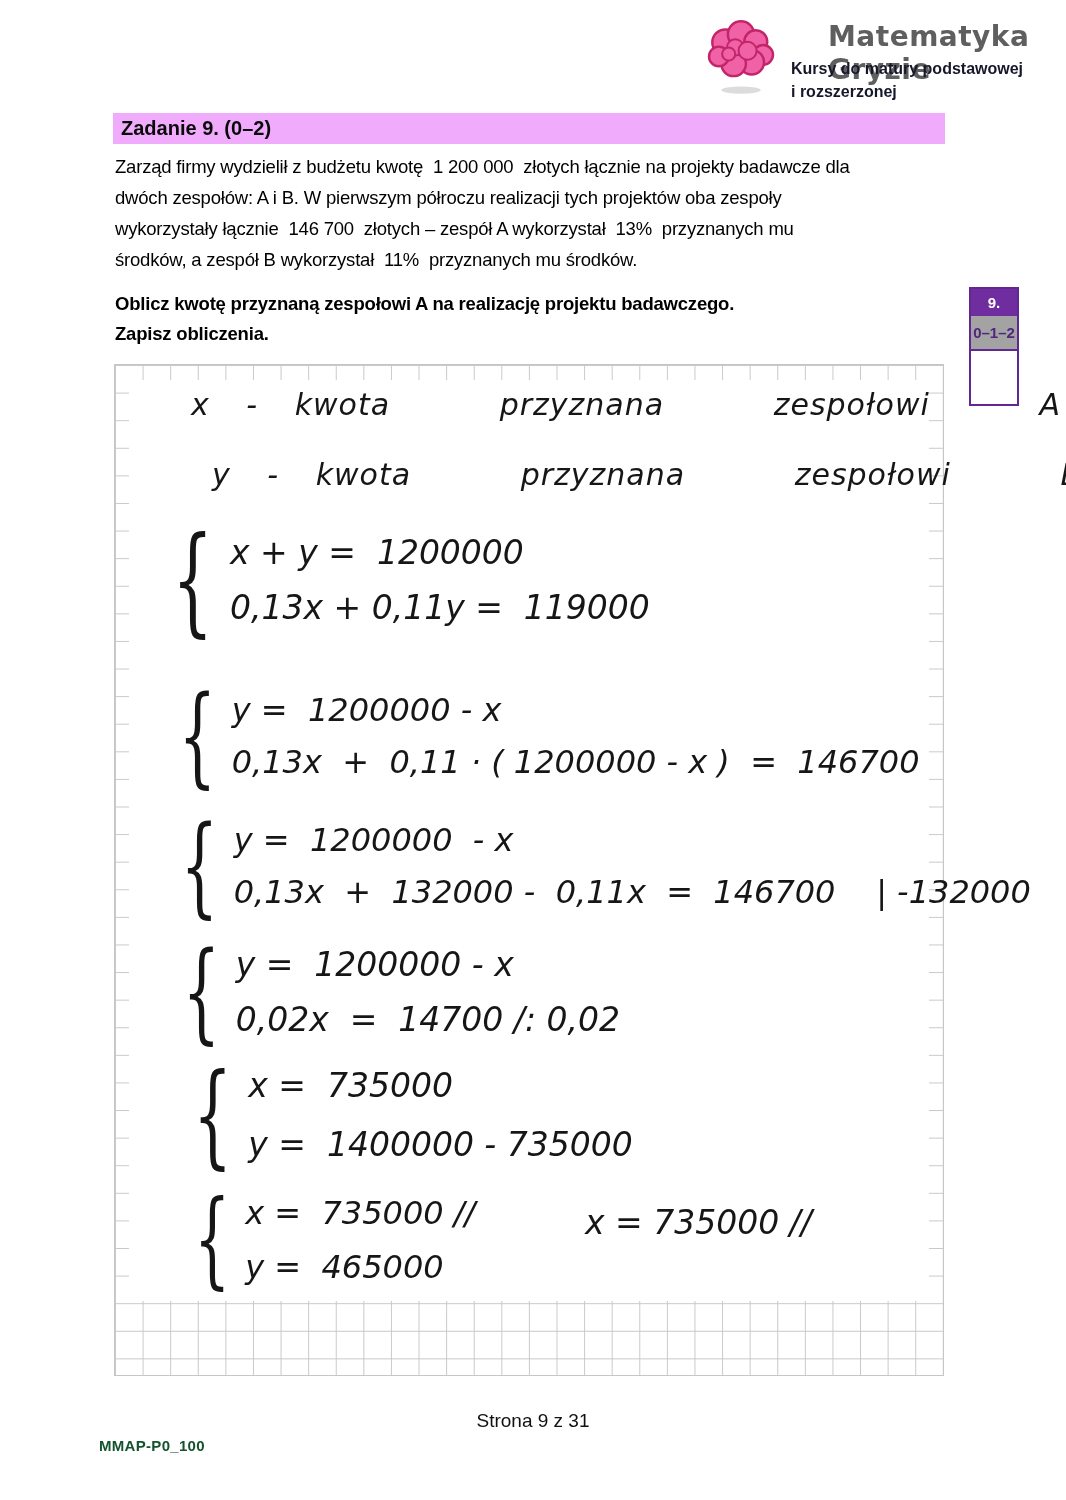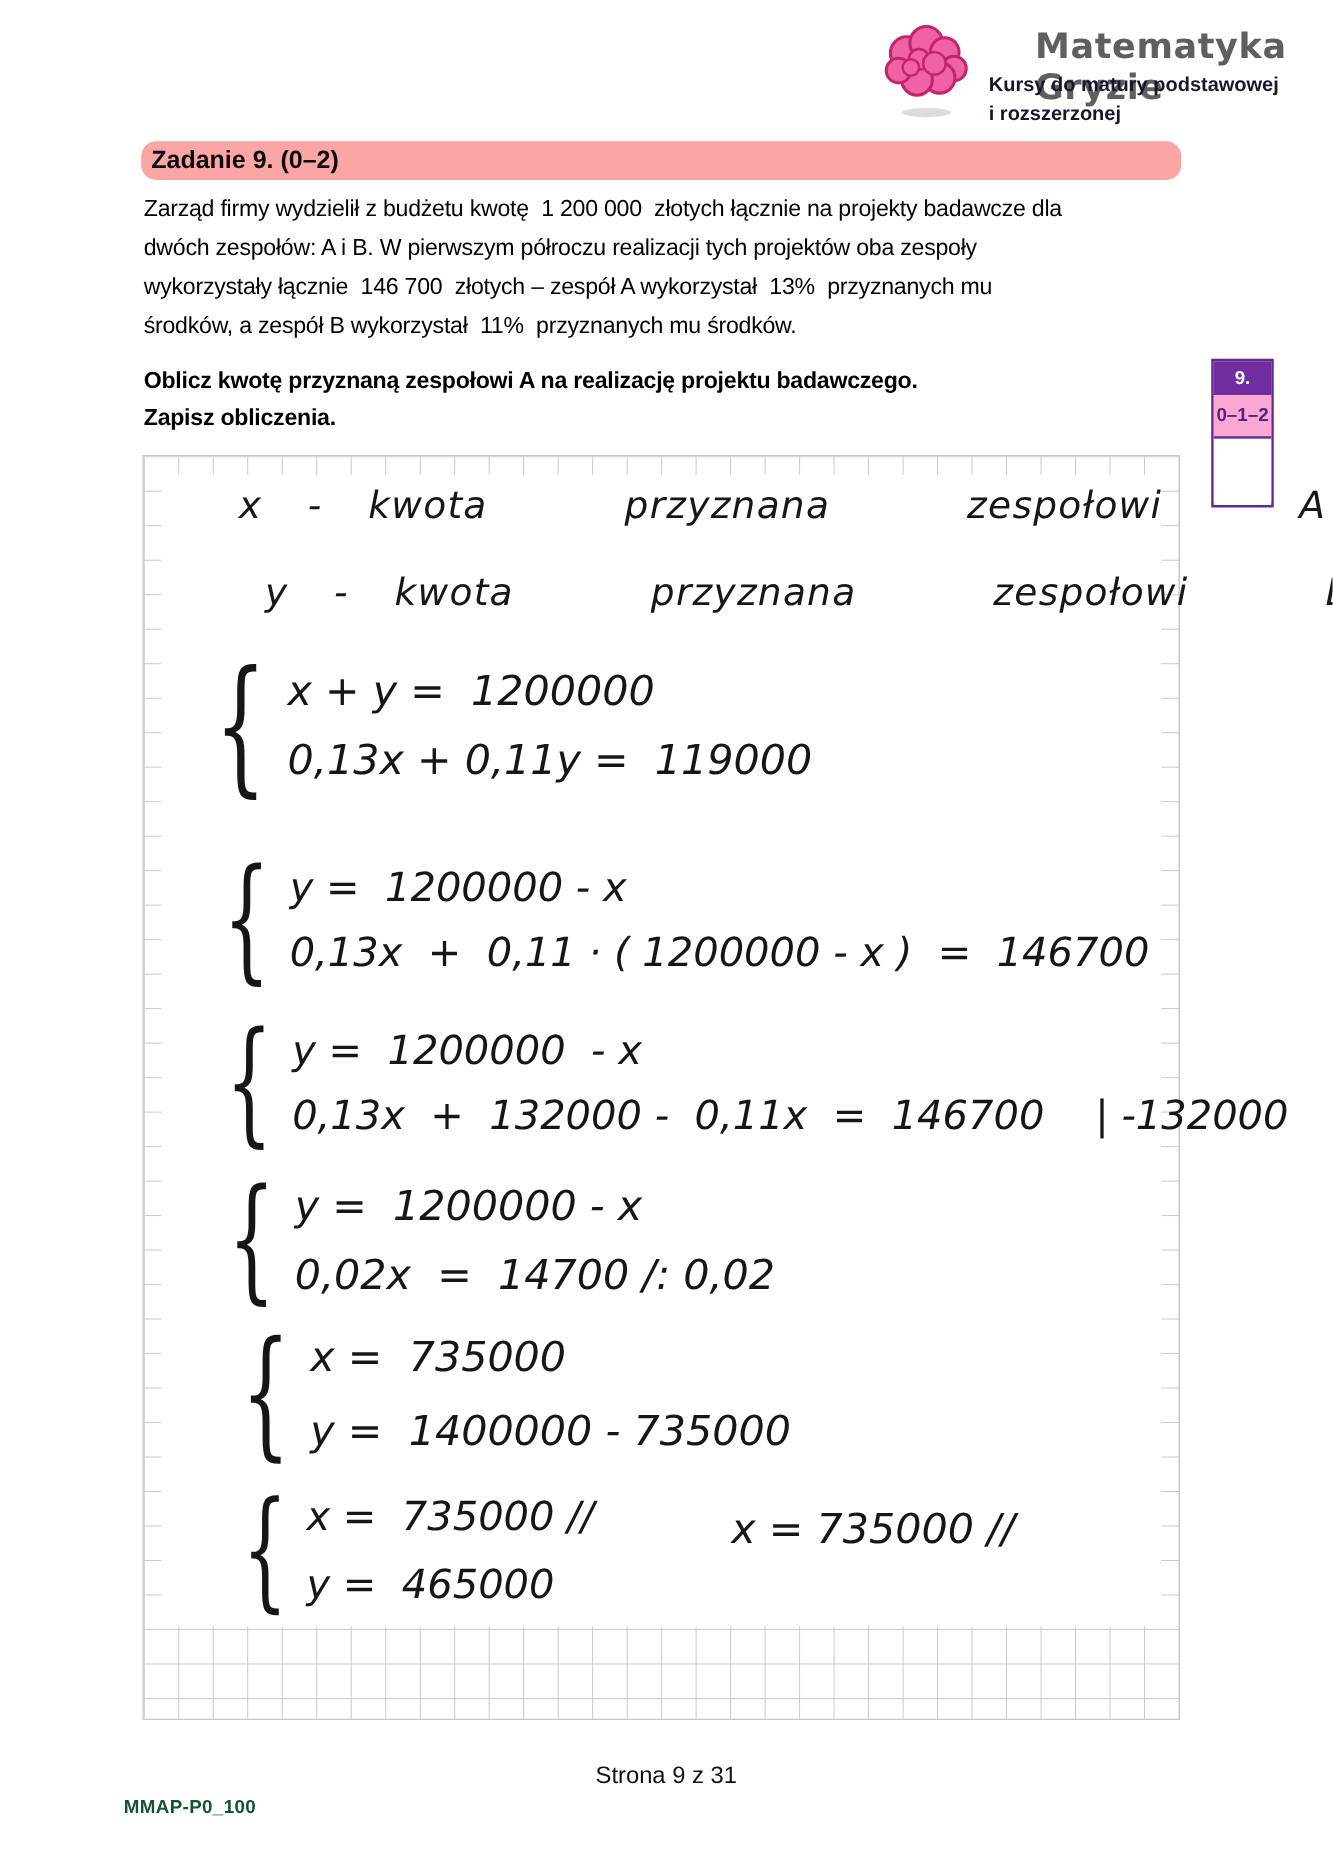"Zadanie 9. (0–2)" .task-bar { background: #fca5a5 -> #f0abfc; border-radius: 12px -> none }
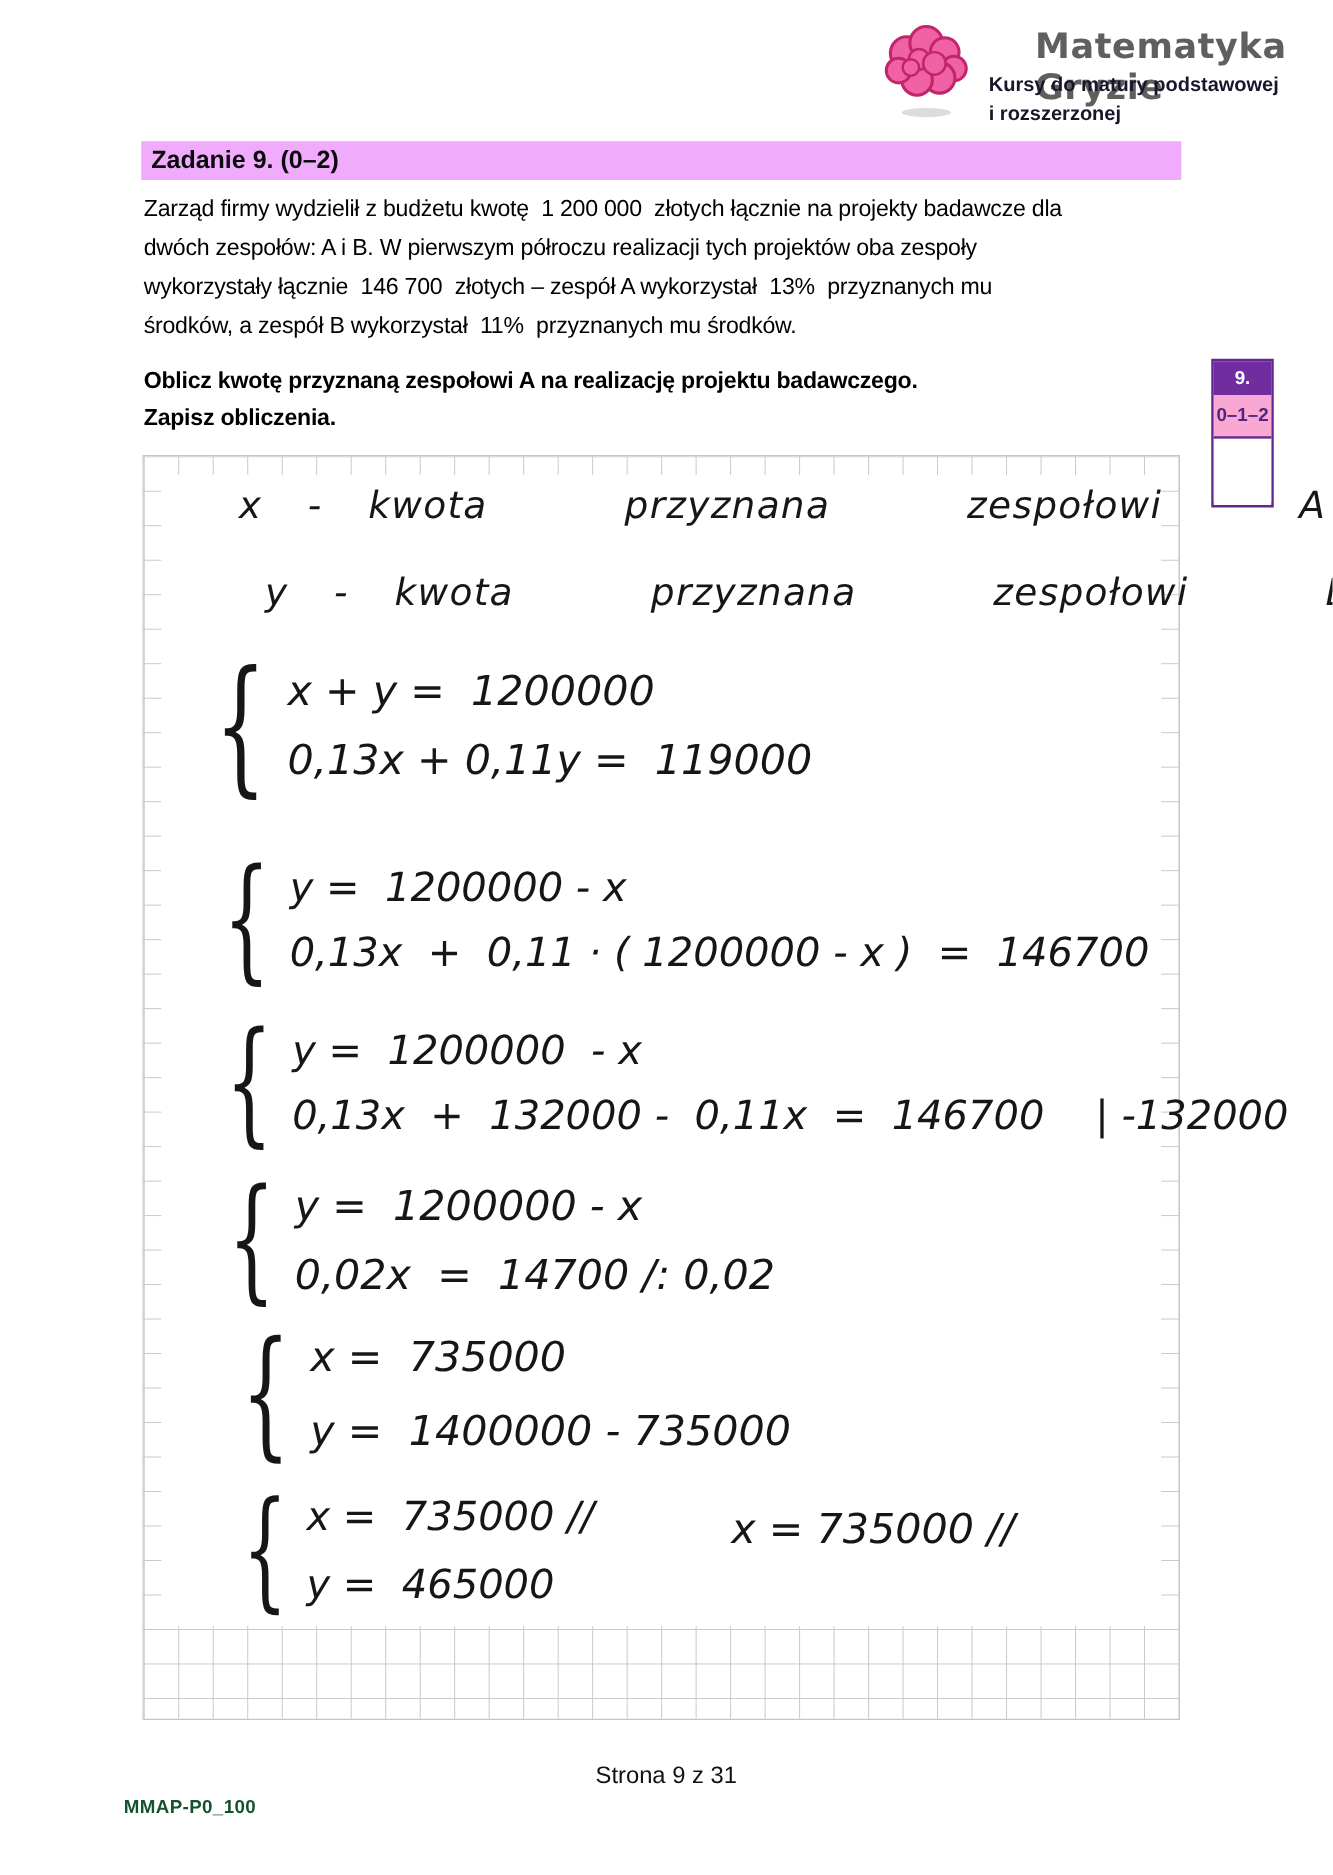"0–1–2" .score-scale { background: #f9a8d4 -> #a3a3a3 }
